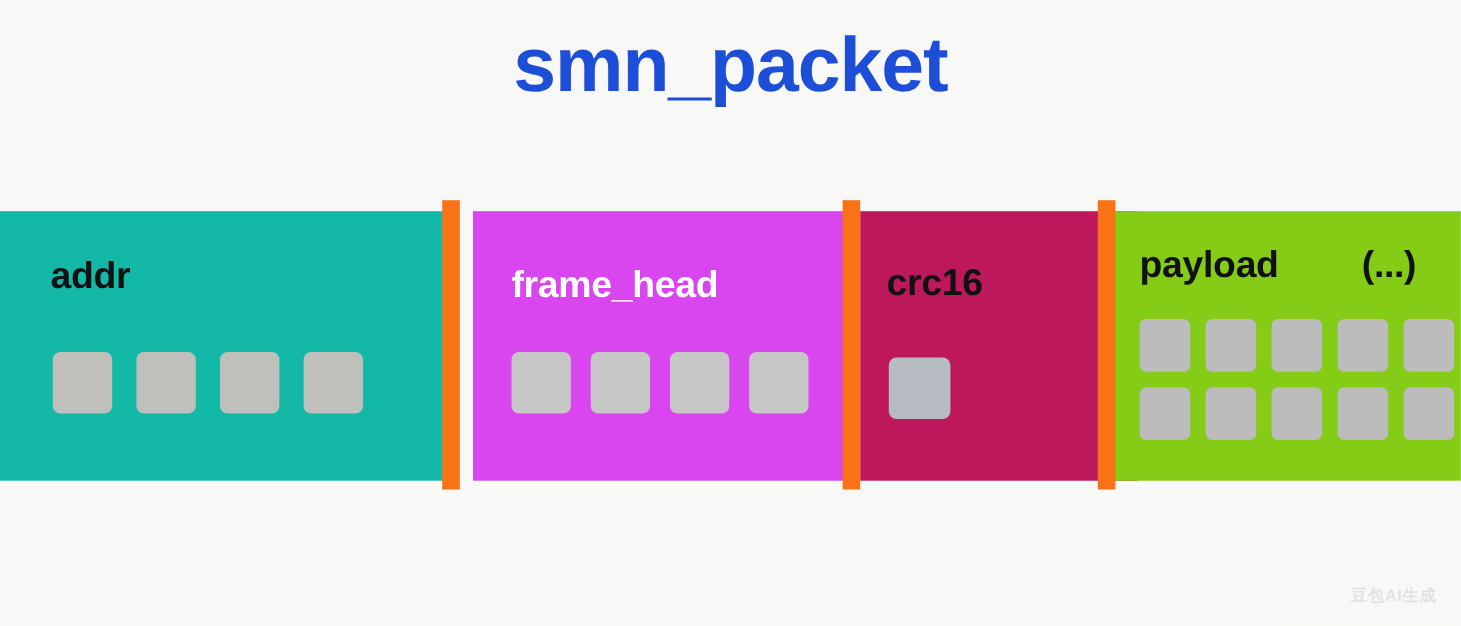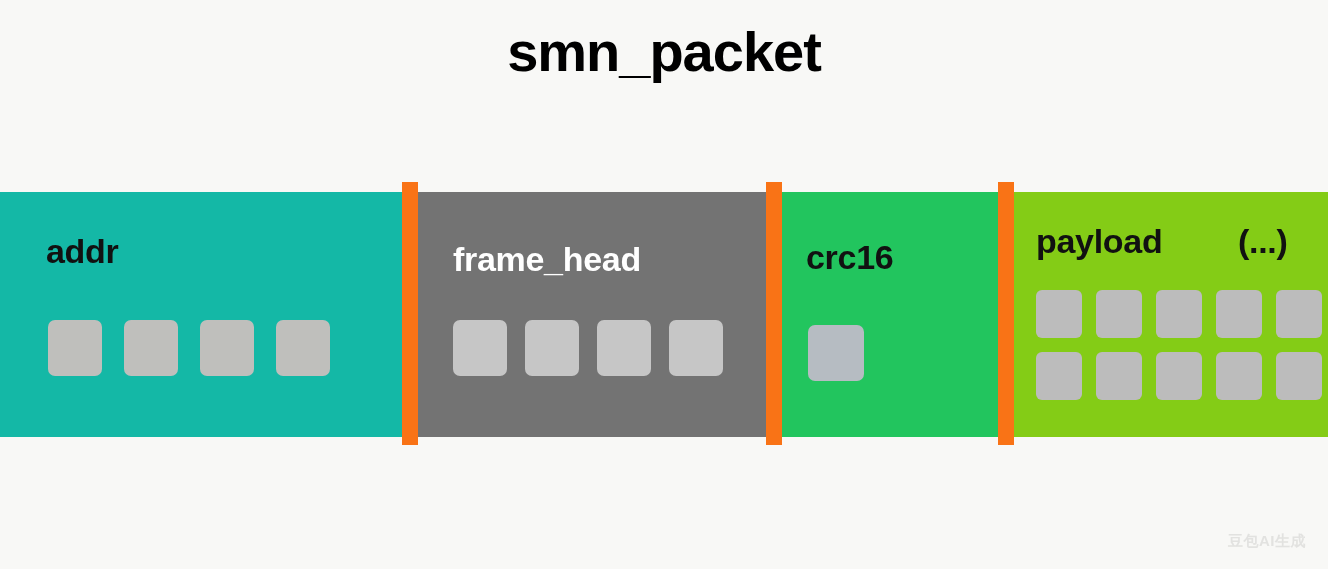"smn_packet" .title { color: #000000 -> #1d4ed8; font-size: 56px -> 70px }
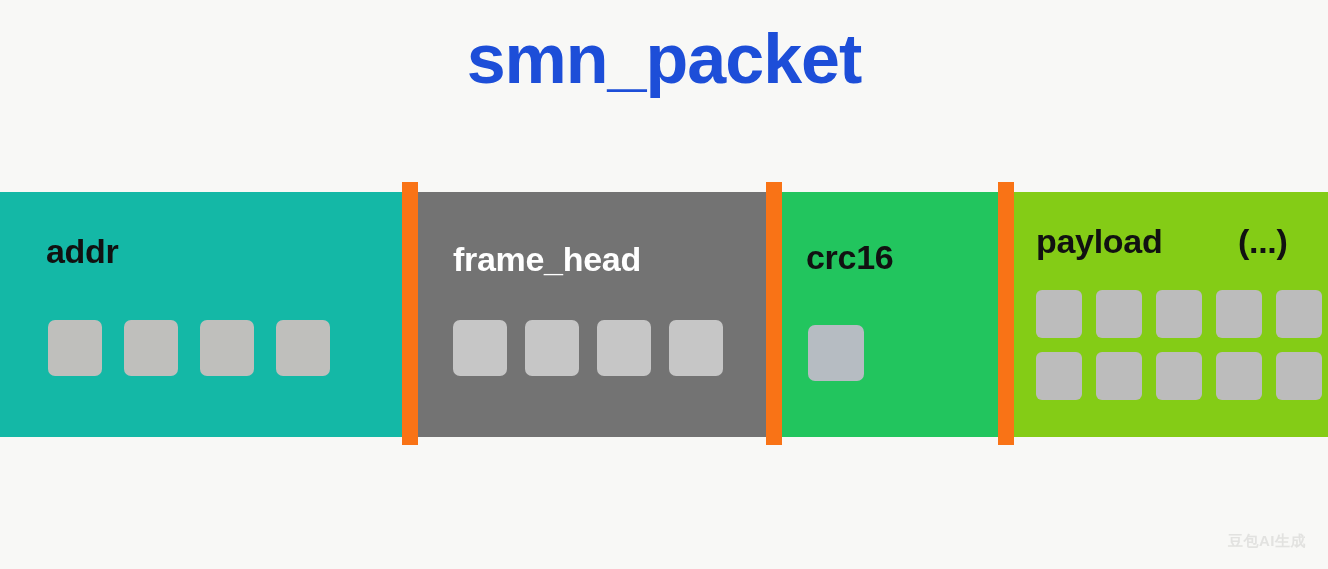"frame_head" .seg-frame { background: #737373 -> #d946ef; left: 418px -> 430px }
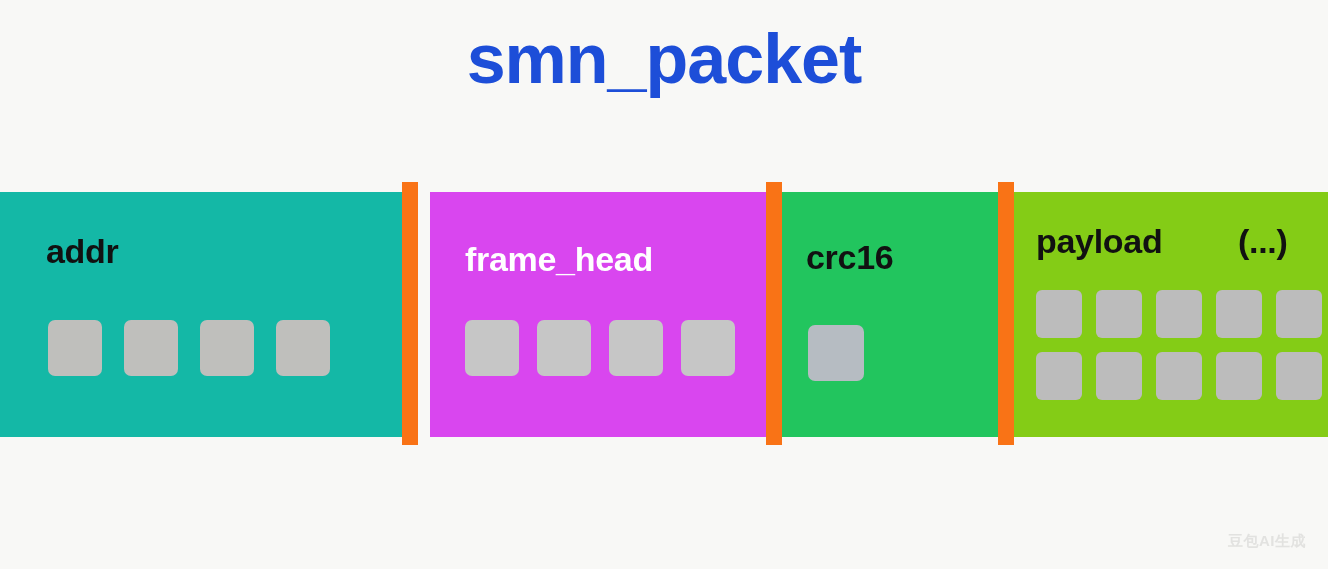"crc16" .seg-crc { background: #22c55e -> #be185d }
